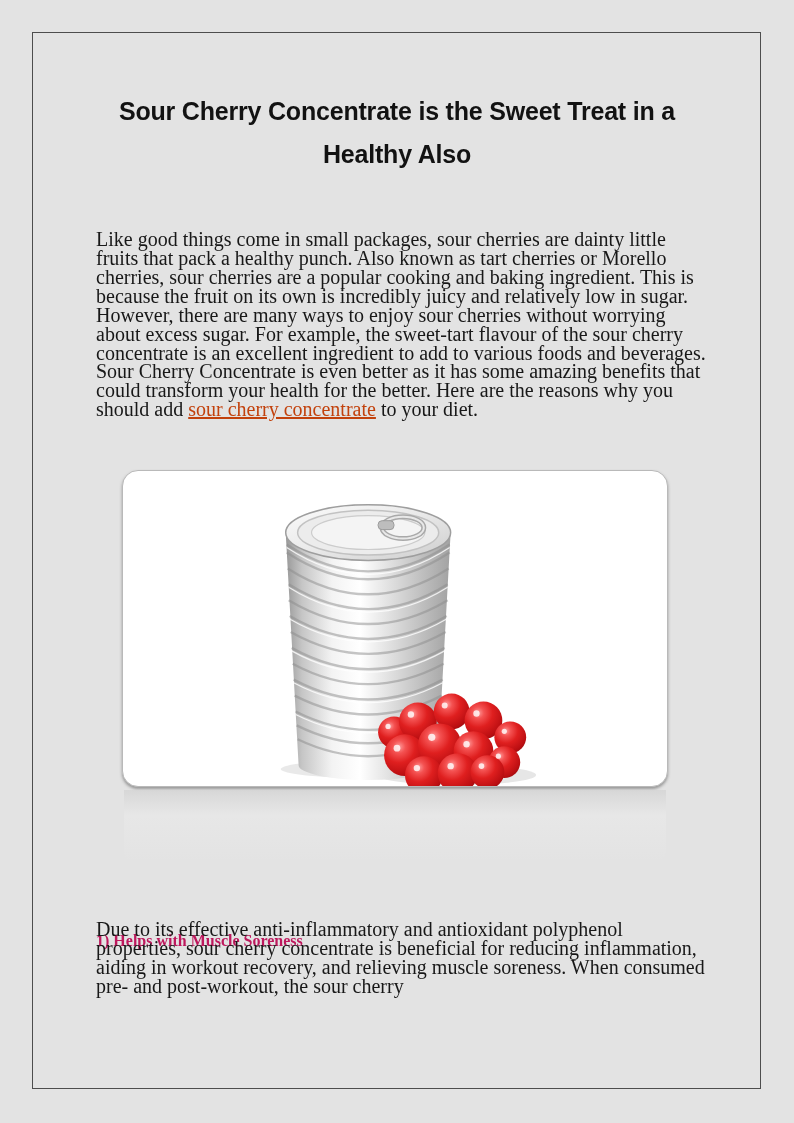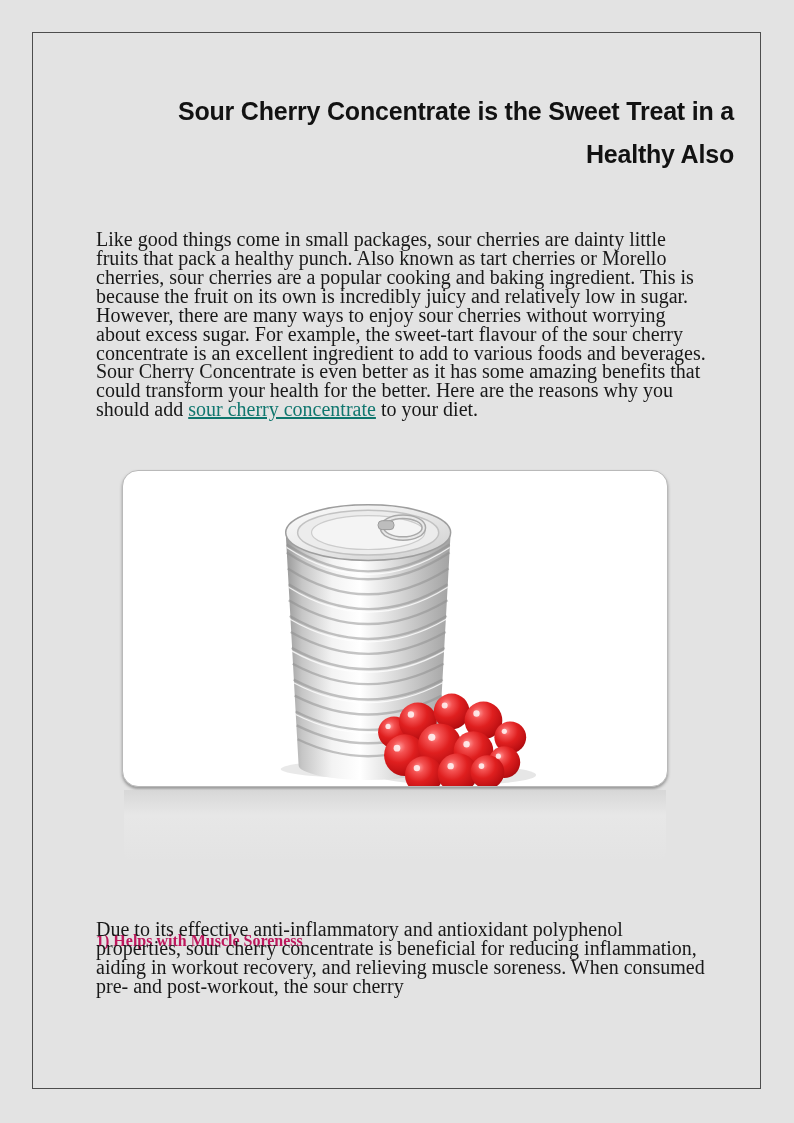"Sour Cherry Concentrate is the" .doc-title { text-align: right -> center }
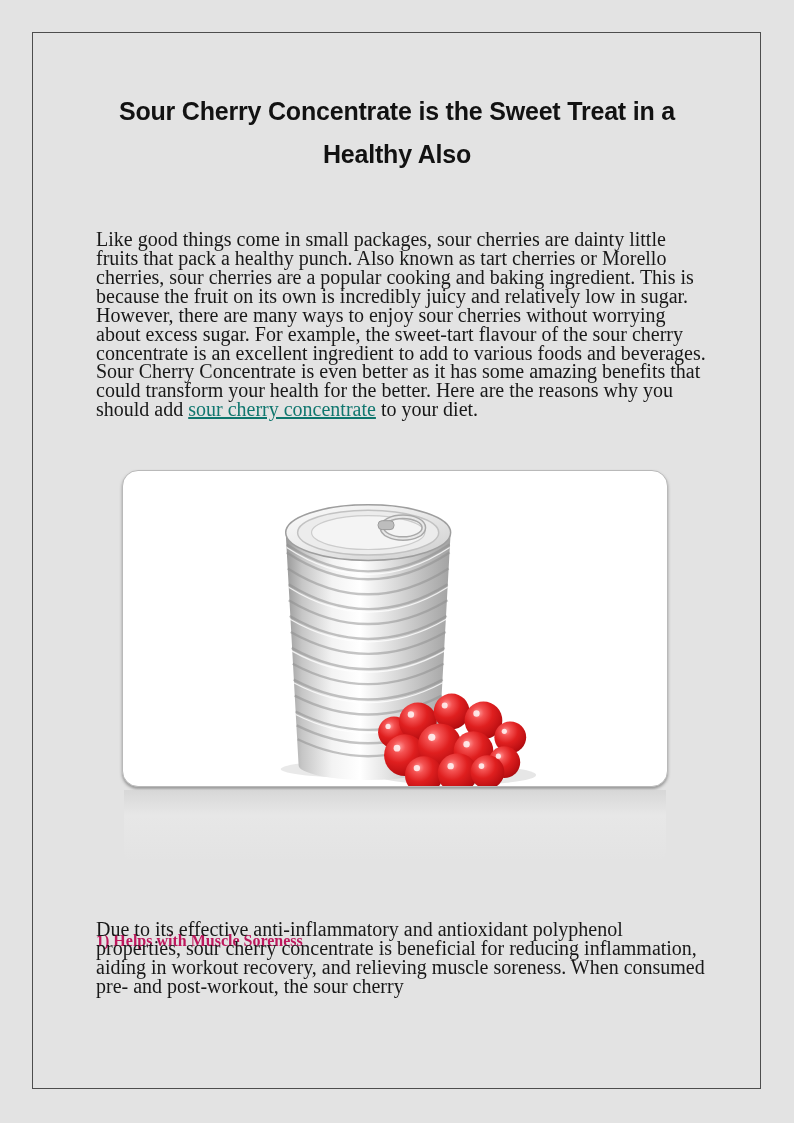"sour cherry concentrate" a.text-link { color: #0f766e -> #c2410c }
